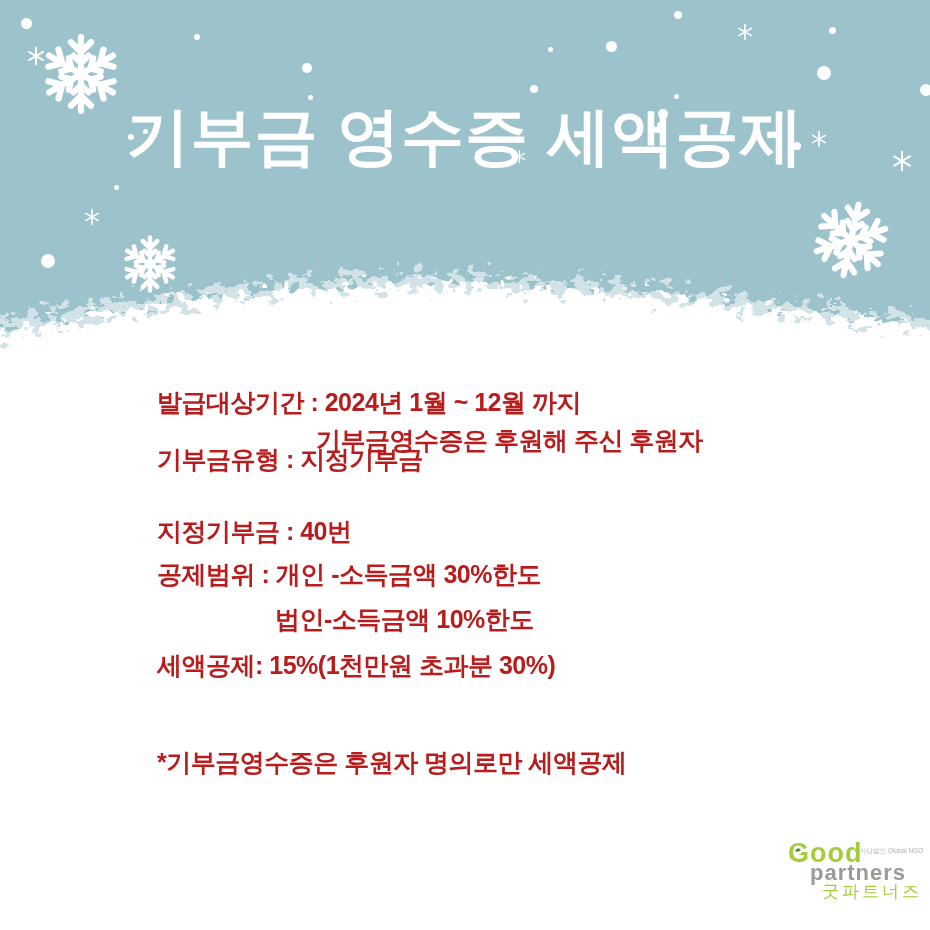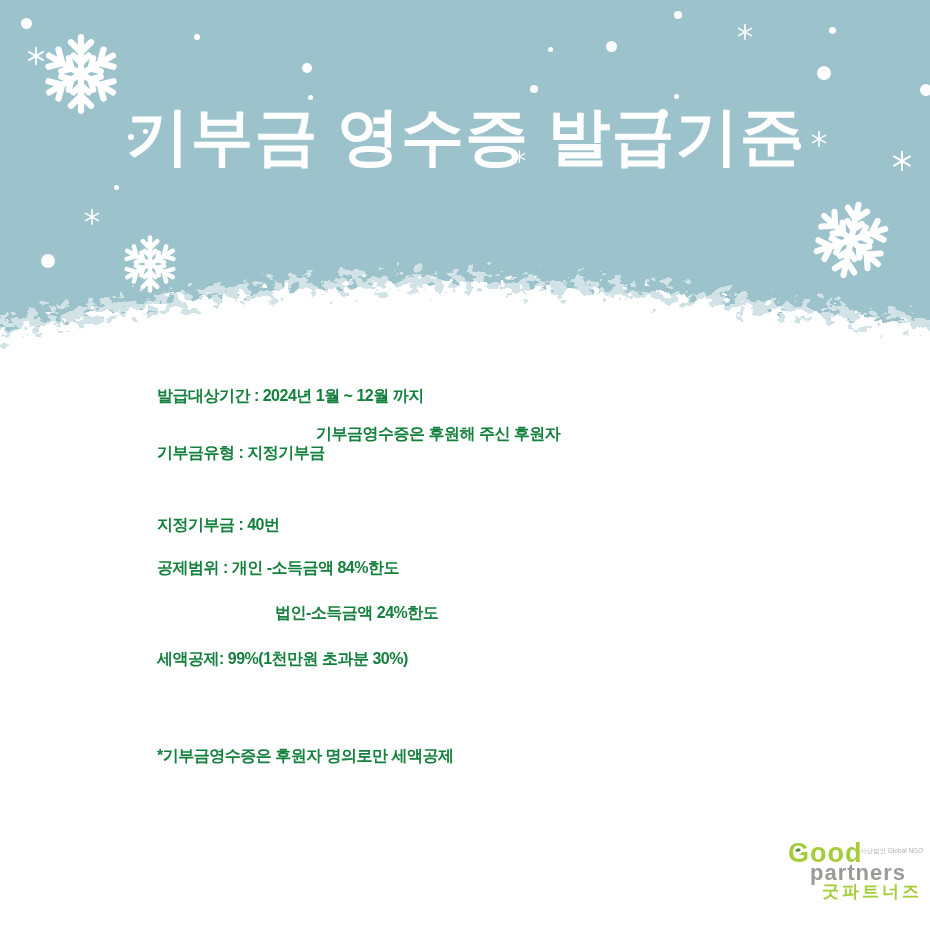"기부금 영수증 발급기준" div.title { text: 발급기준 -> 세액공제 }
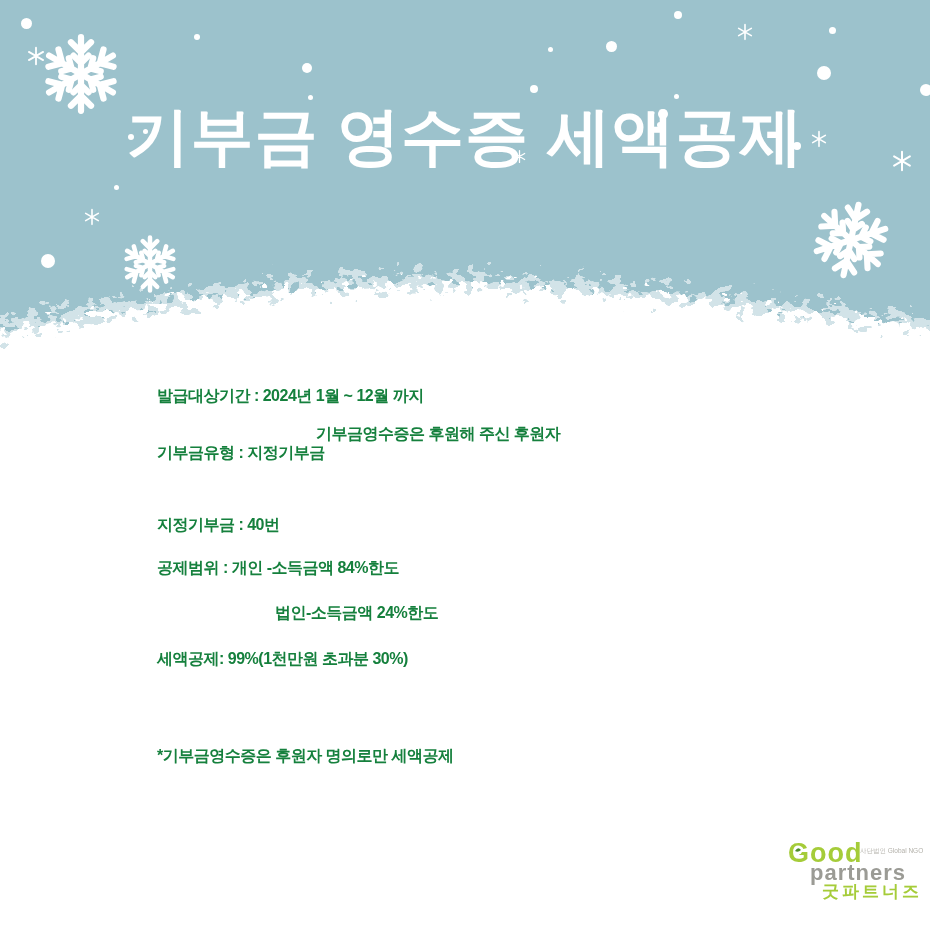"발급대상기간 : 2024년 1월 ~" .line { color: #15803d -> #b91c1c; font-size: 16px -> 25px }
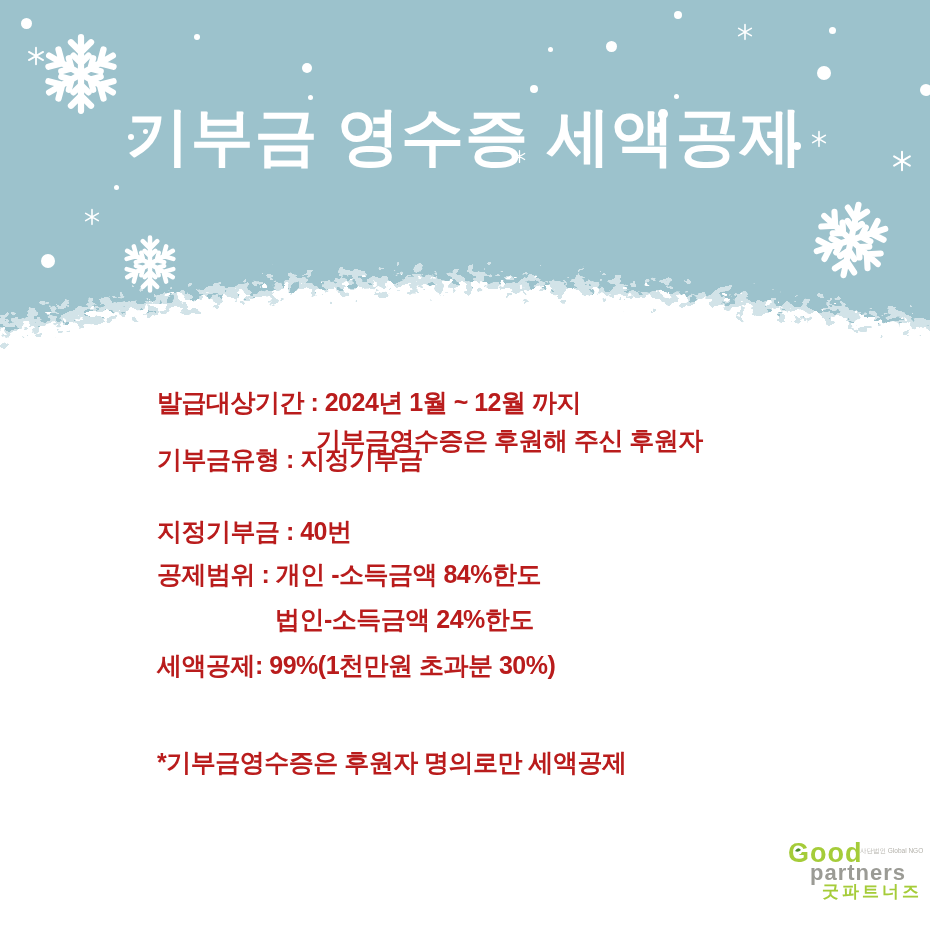"공제범위 : 개인 -소득금액 84%한도" div.line { text: 84%한도 -> 30%한도 }
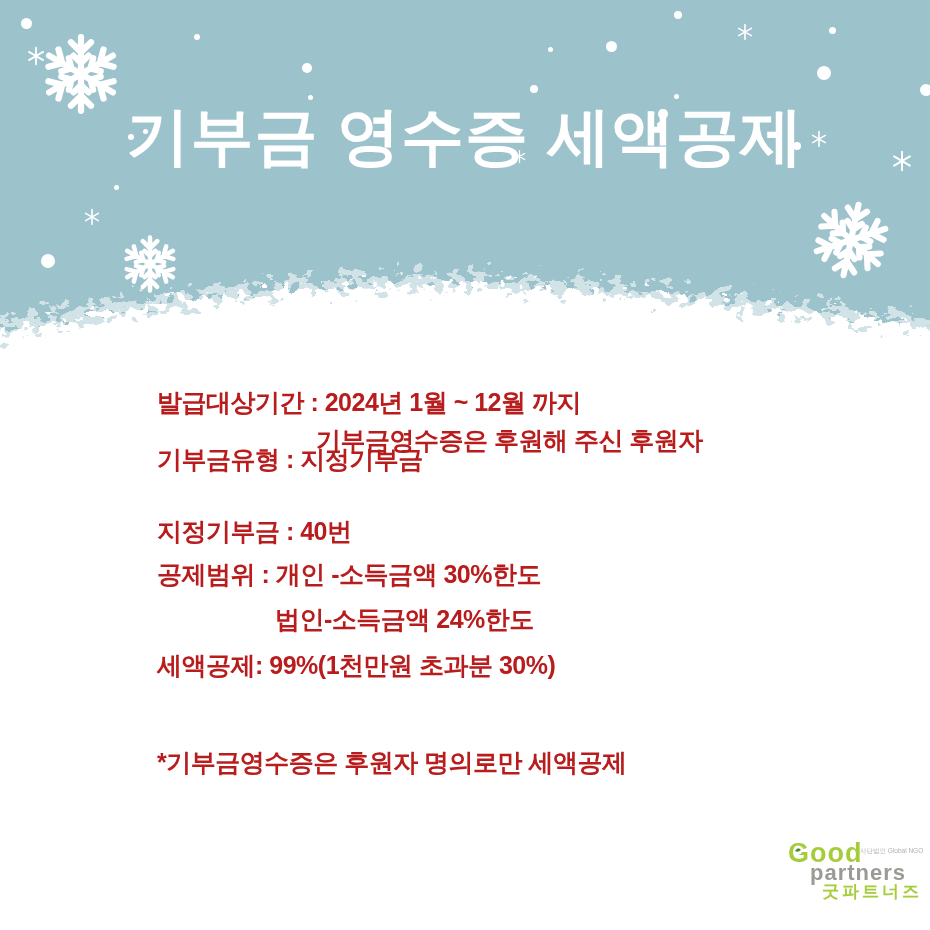"법인-소득금액 24%한도" div.line { text: 24%한도 -> 10%한도 }
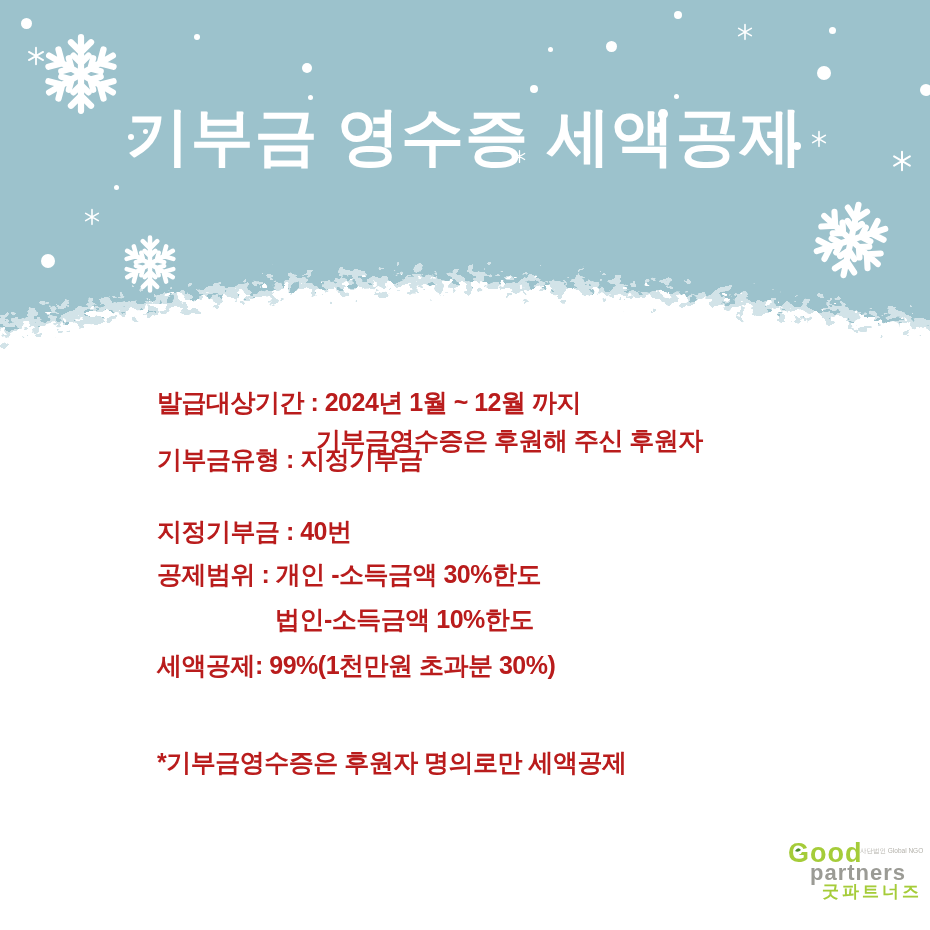"세액공제: 99%(1천만원 초과분 30%)" div.line { text: 99% -> 15% }
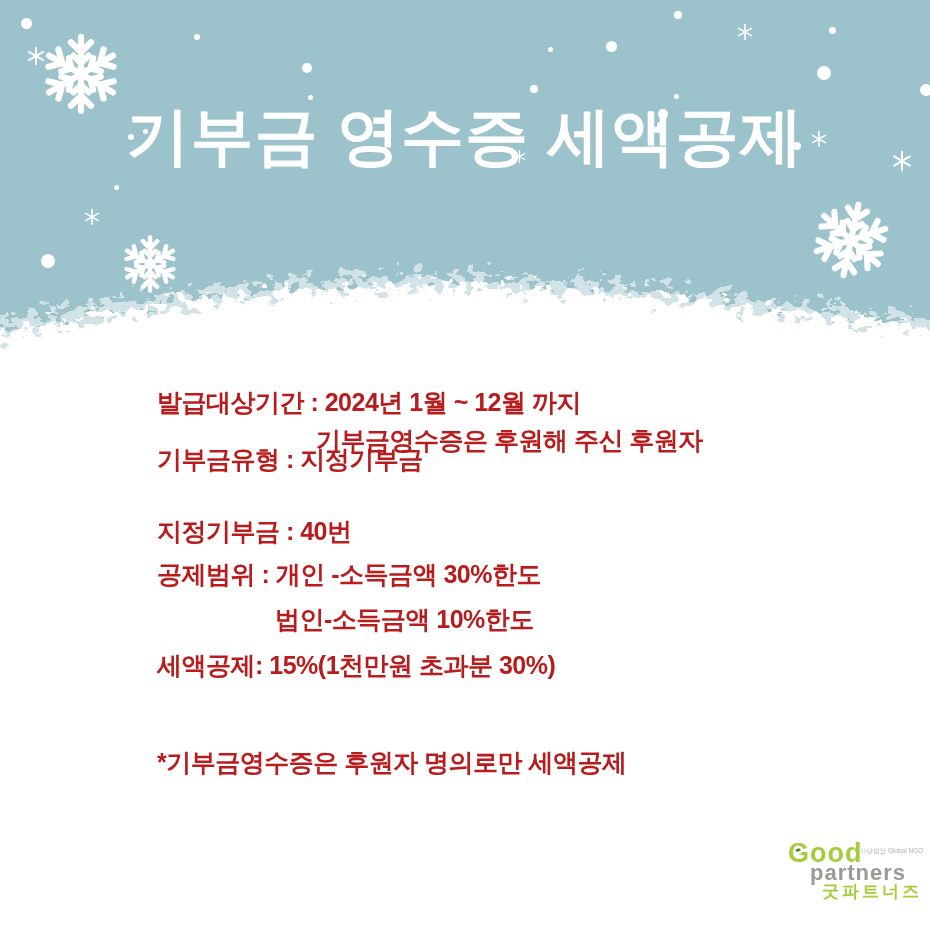"굿파트너즈" .logo-korean { font-weight: 700 -> 400 }
